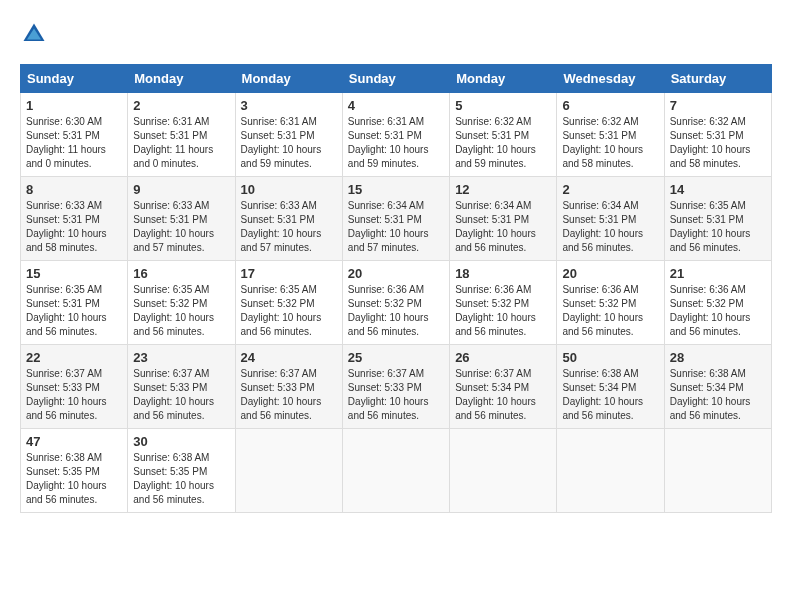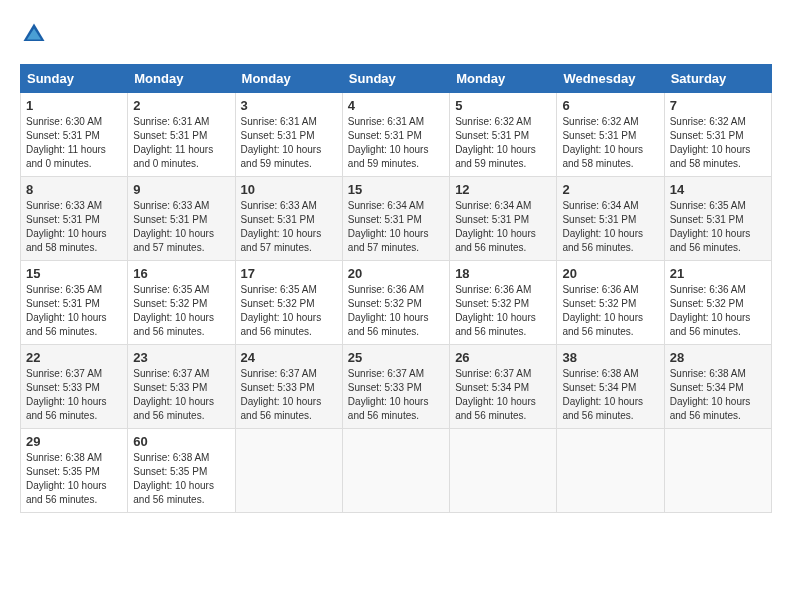"38" span.day-number { text: 38 -> 50 }
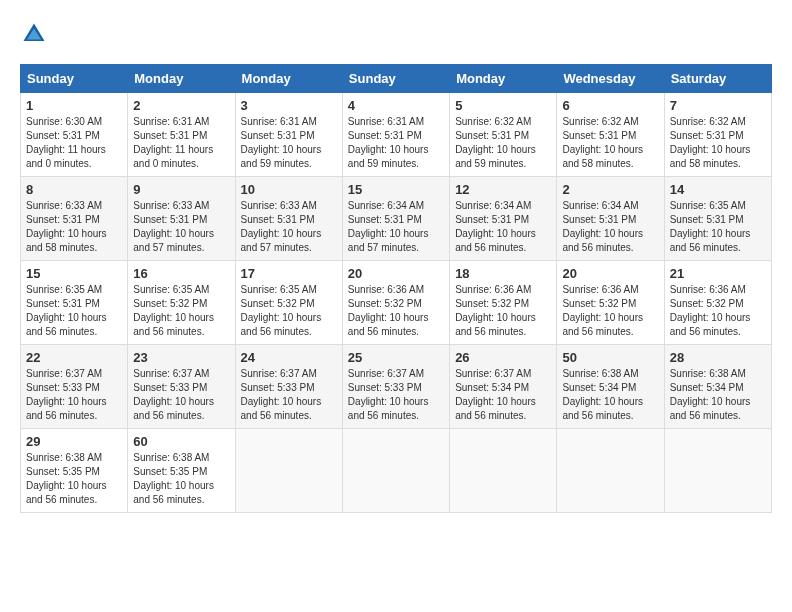"29" span.day-number { text: 29 -> 47 }
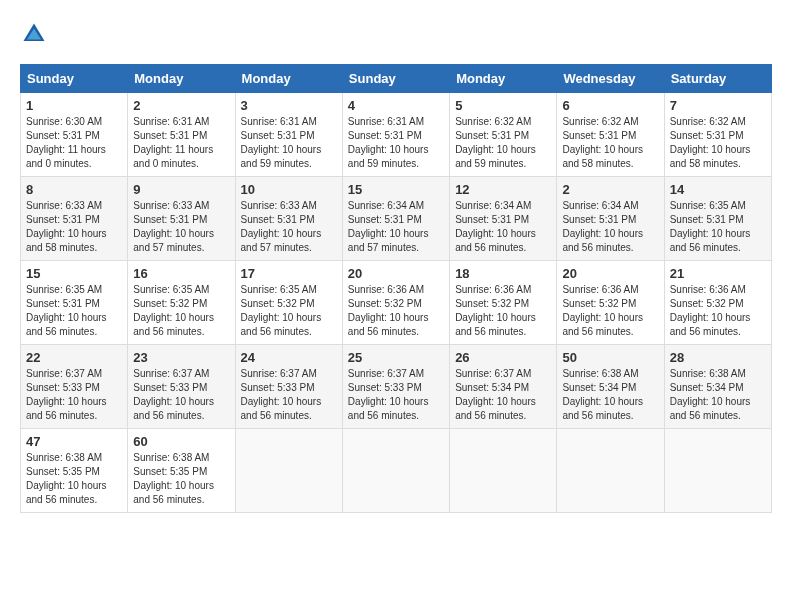"60" span.day-number { text: 60 -> 30 }
